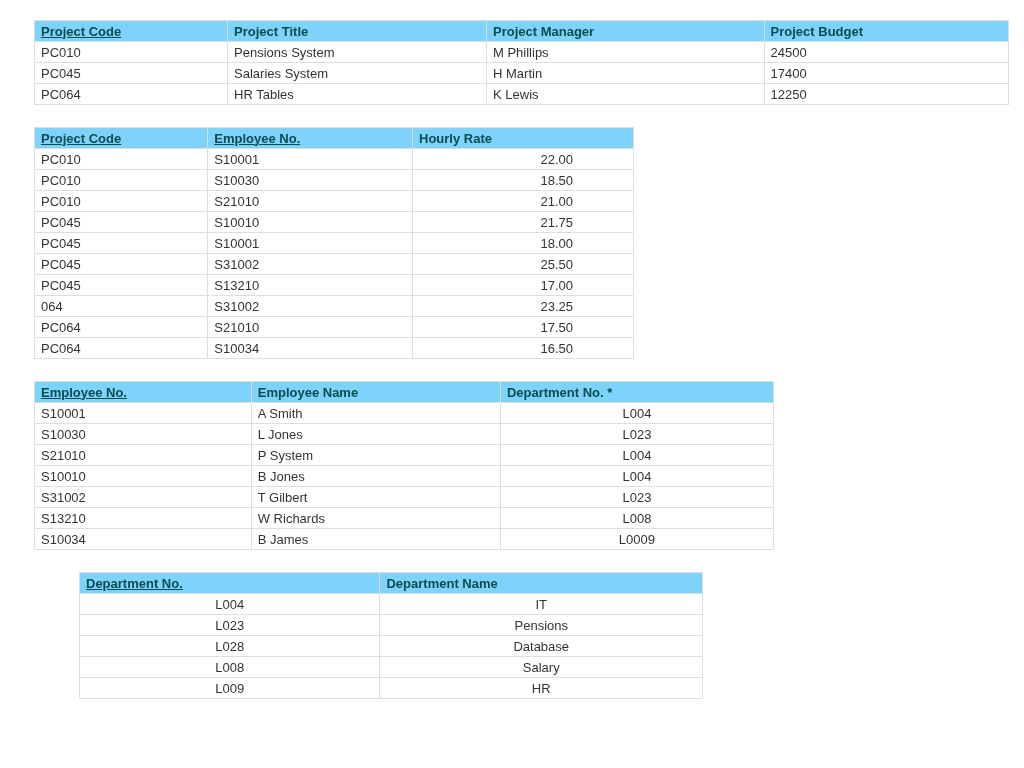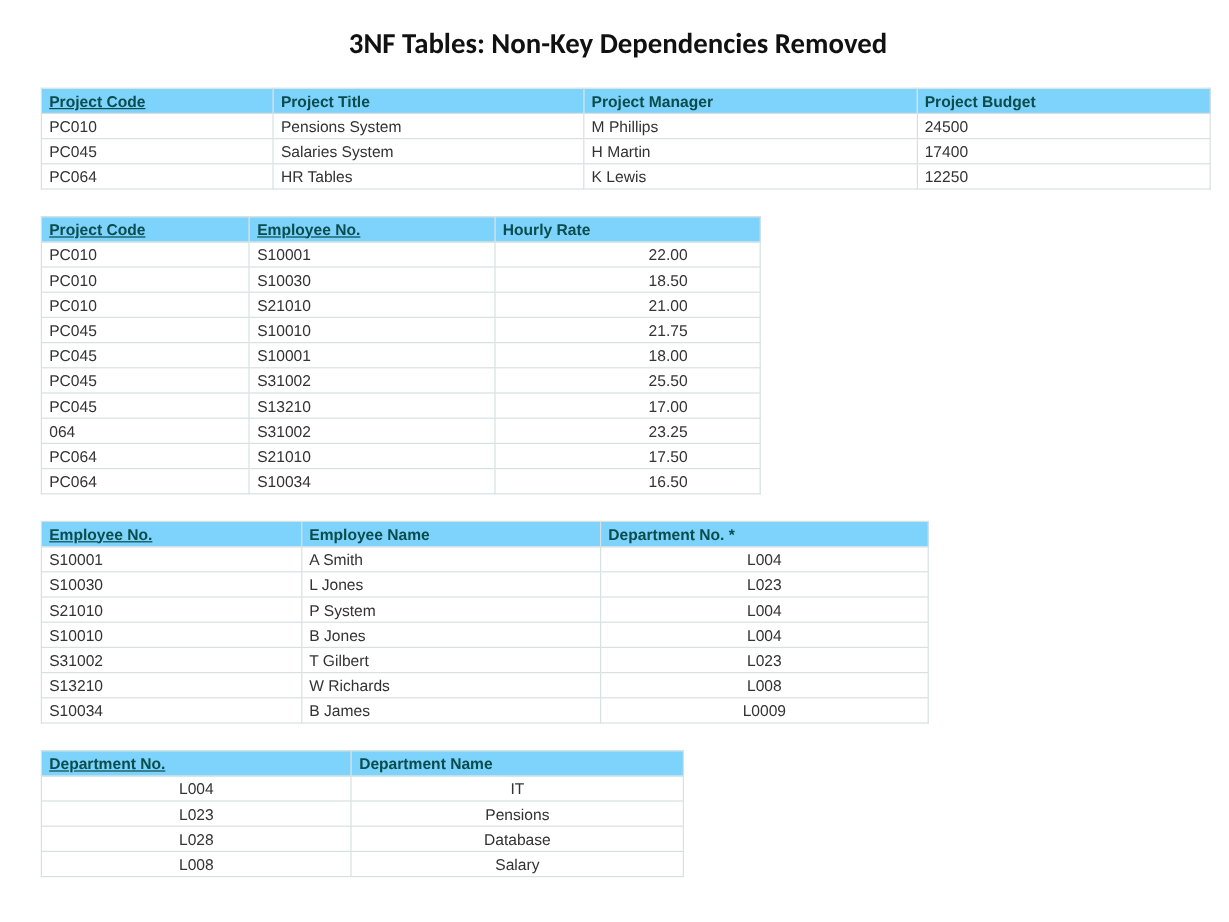"3NF Tables: Non-Key Dependencies Removed" h1.page-title { html: <h1>3NF Tables: Non-Key Dependencies Removed</h1> -> none }
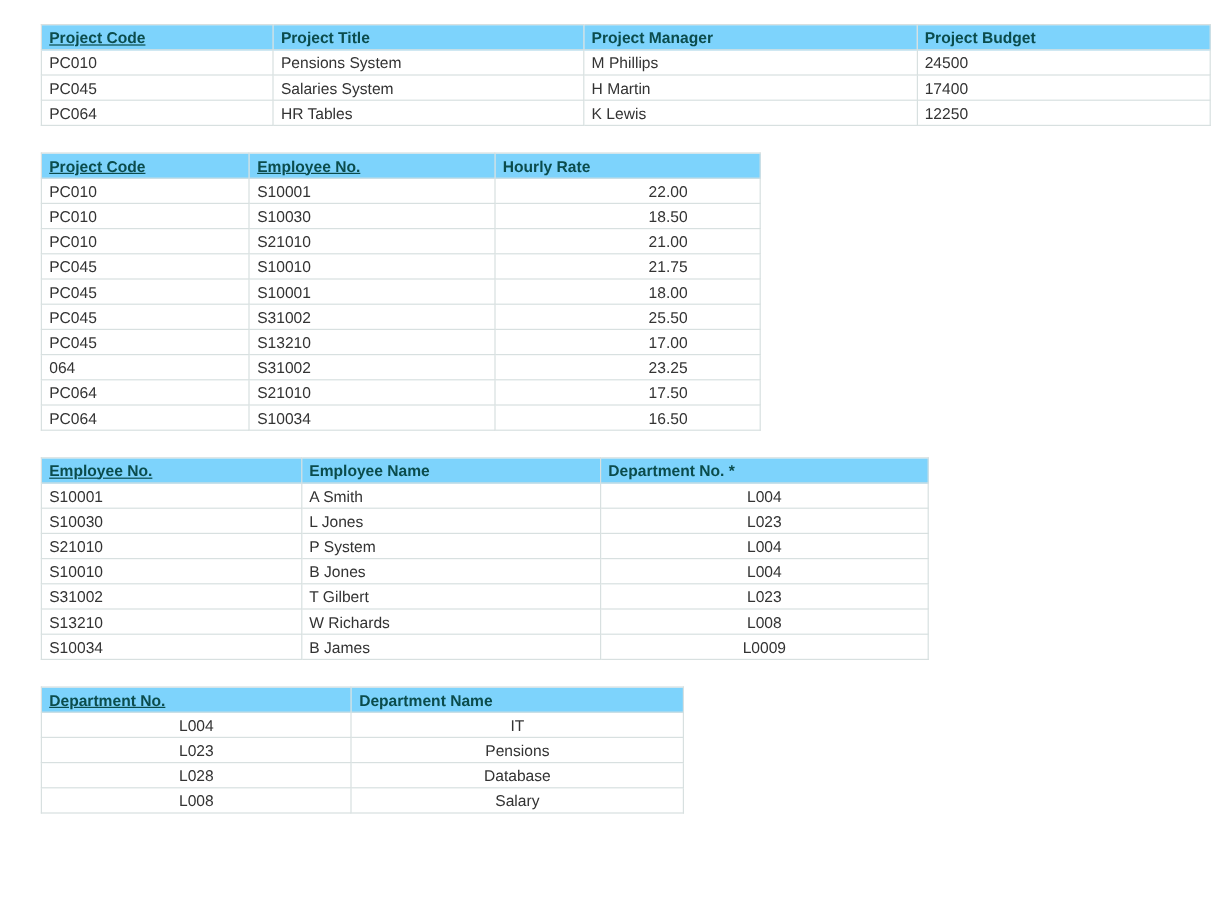"Department No." #t4 { margin-left: none -> 45px; width: 536px -> 624px }
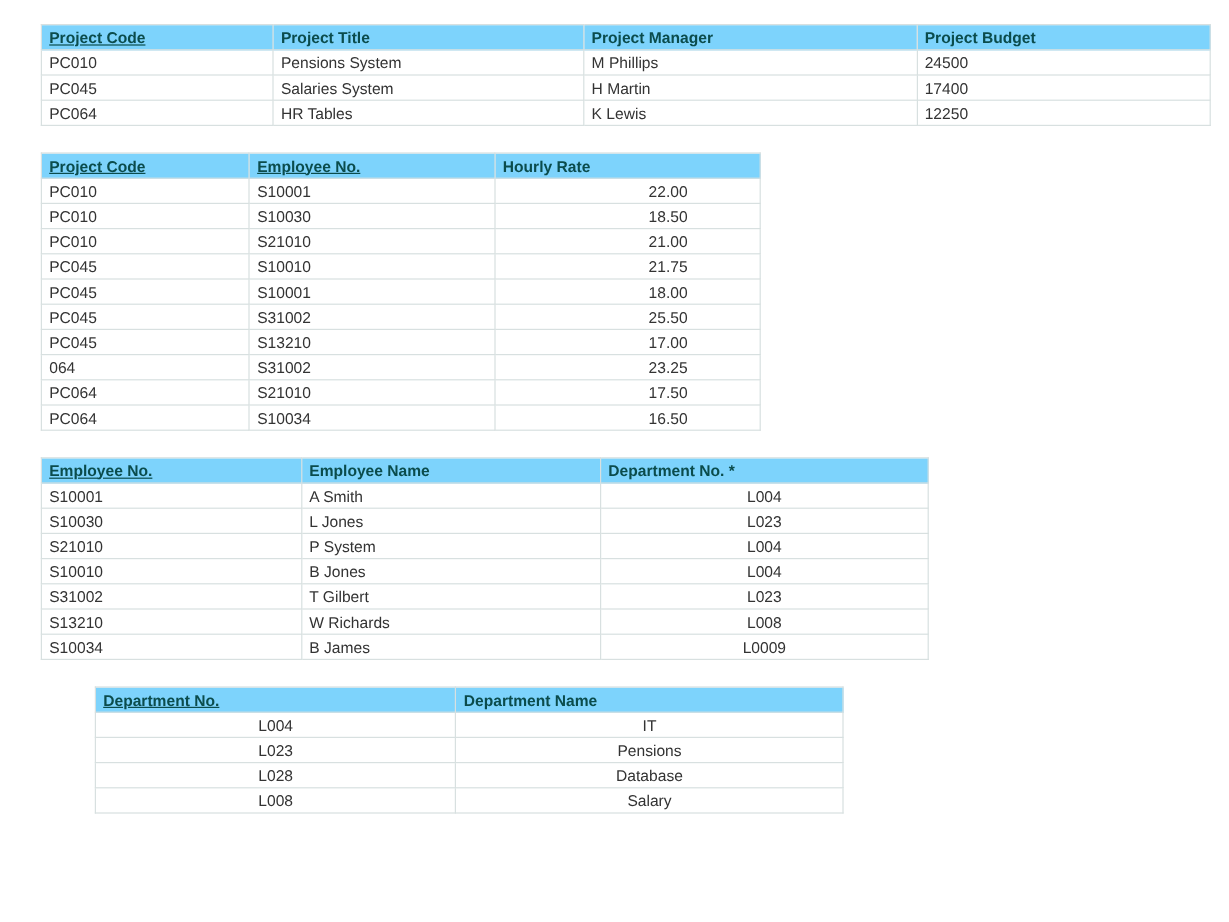"L009" tr { html: none -> <tr> <td>L009</td> <td>HR</td> </tr> }
